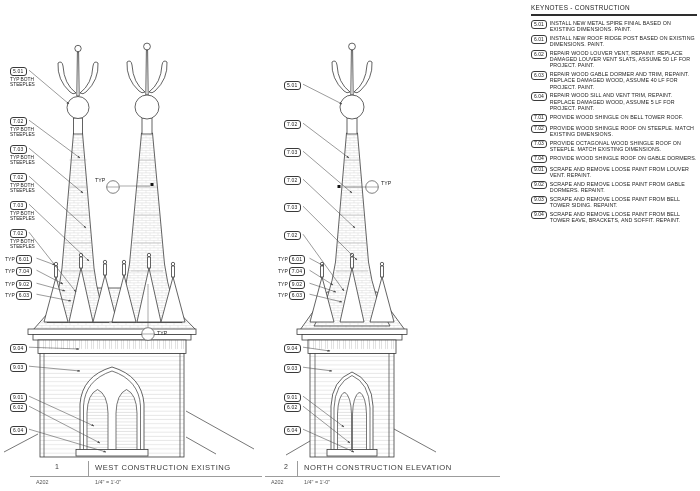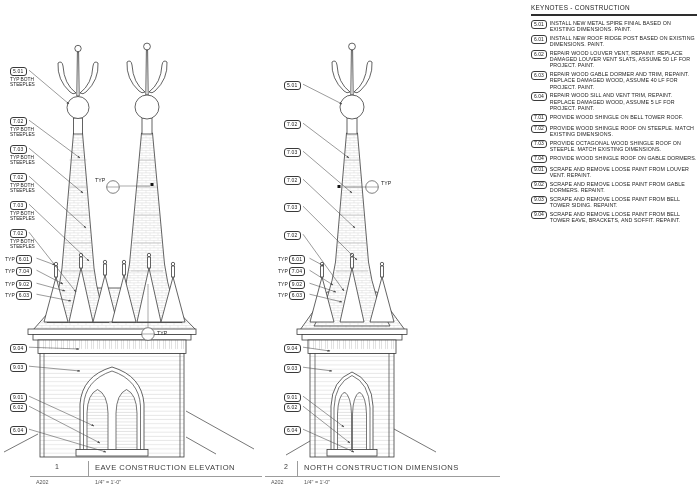"EAVE CONSTRUCTION ELEVATION" span.vtitle { text: EAVE CONSTRUCTION ELEVATION -> WEST CONSTRUCTION EXISTING }
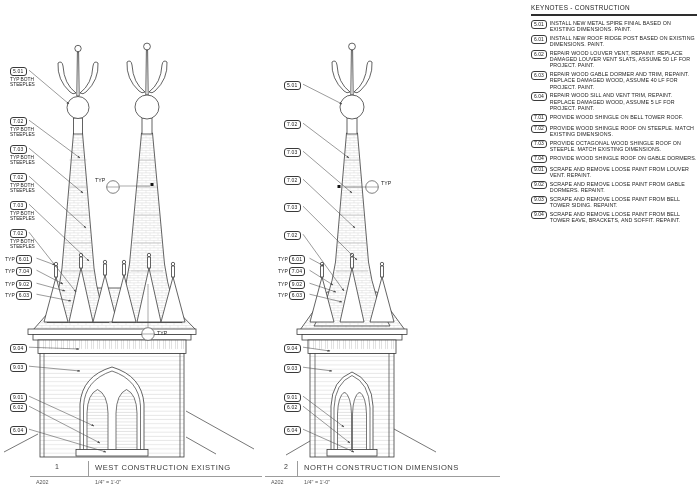"NORTH CONSTRUCTION DIMENSIONS" span.vtitle { text: DIMENSIONS -> ELEVATION }
